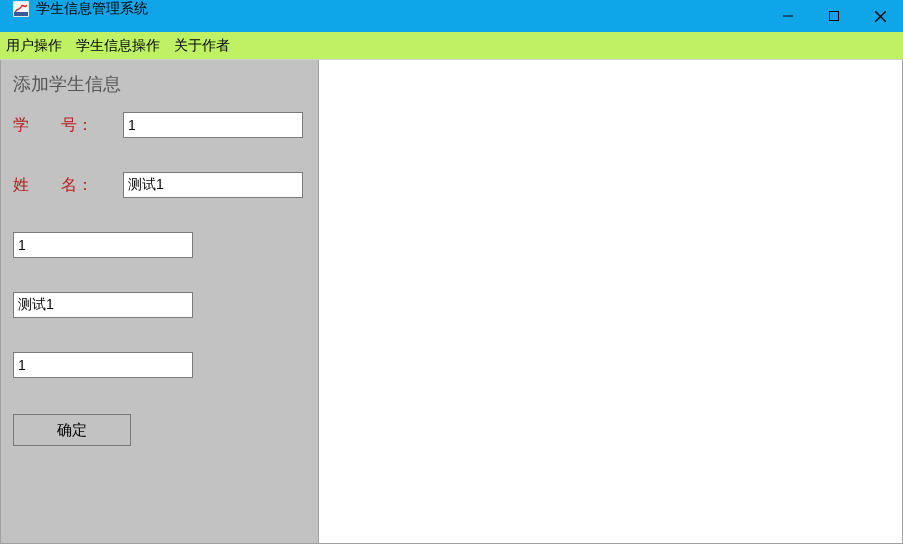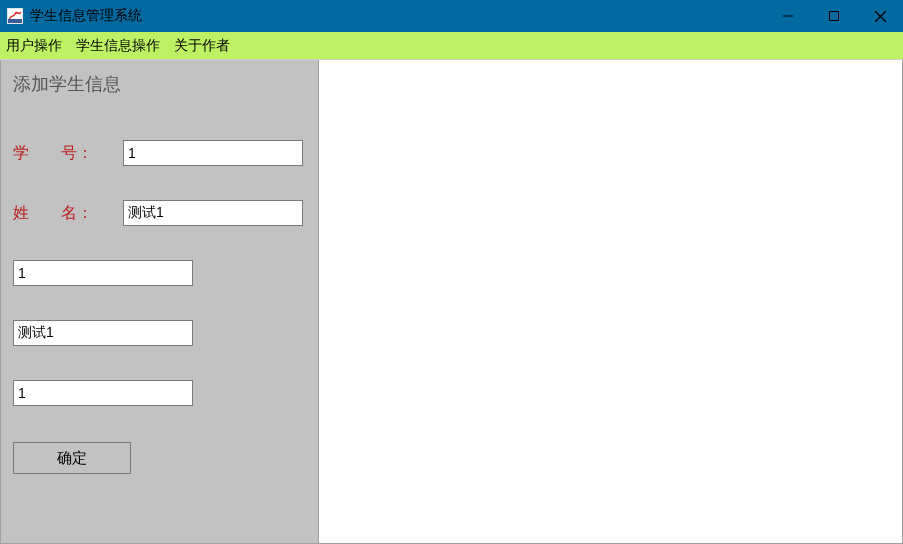"学生信息管理系统" .titlebar { align-items: center -> flex-start; background: #0369a1 -> #0ea5e9; padding-left: 6px -> 12px }
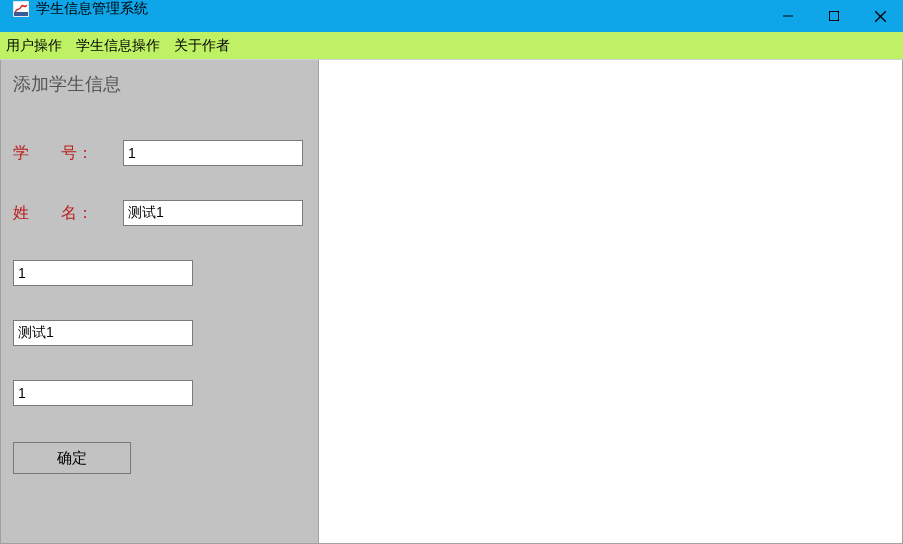"添加学生信息" .panel-title { margin-bottom: 44px -> 16px }
